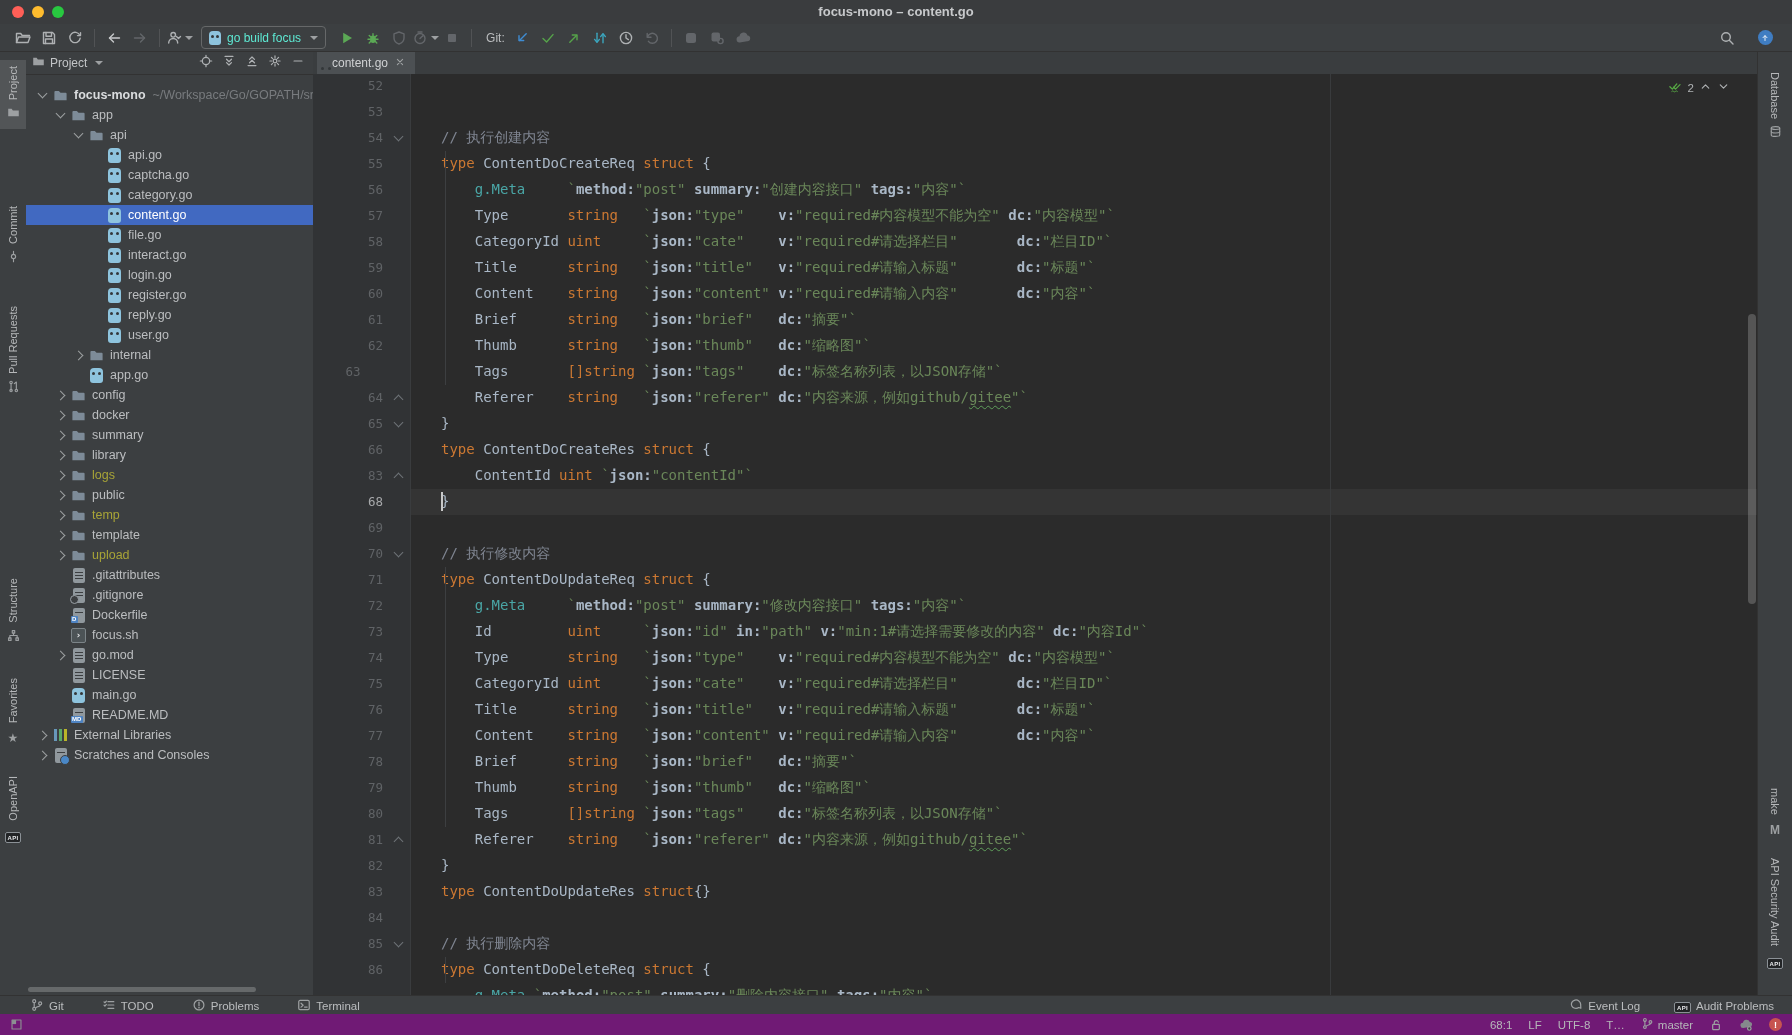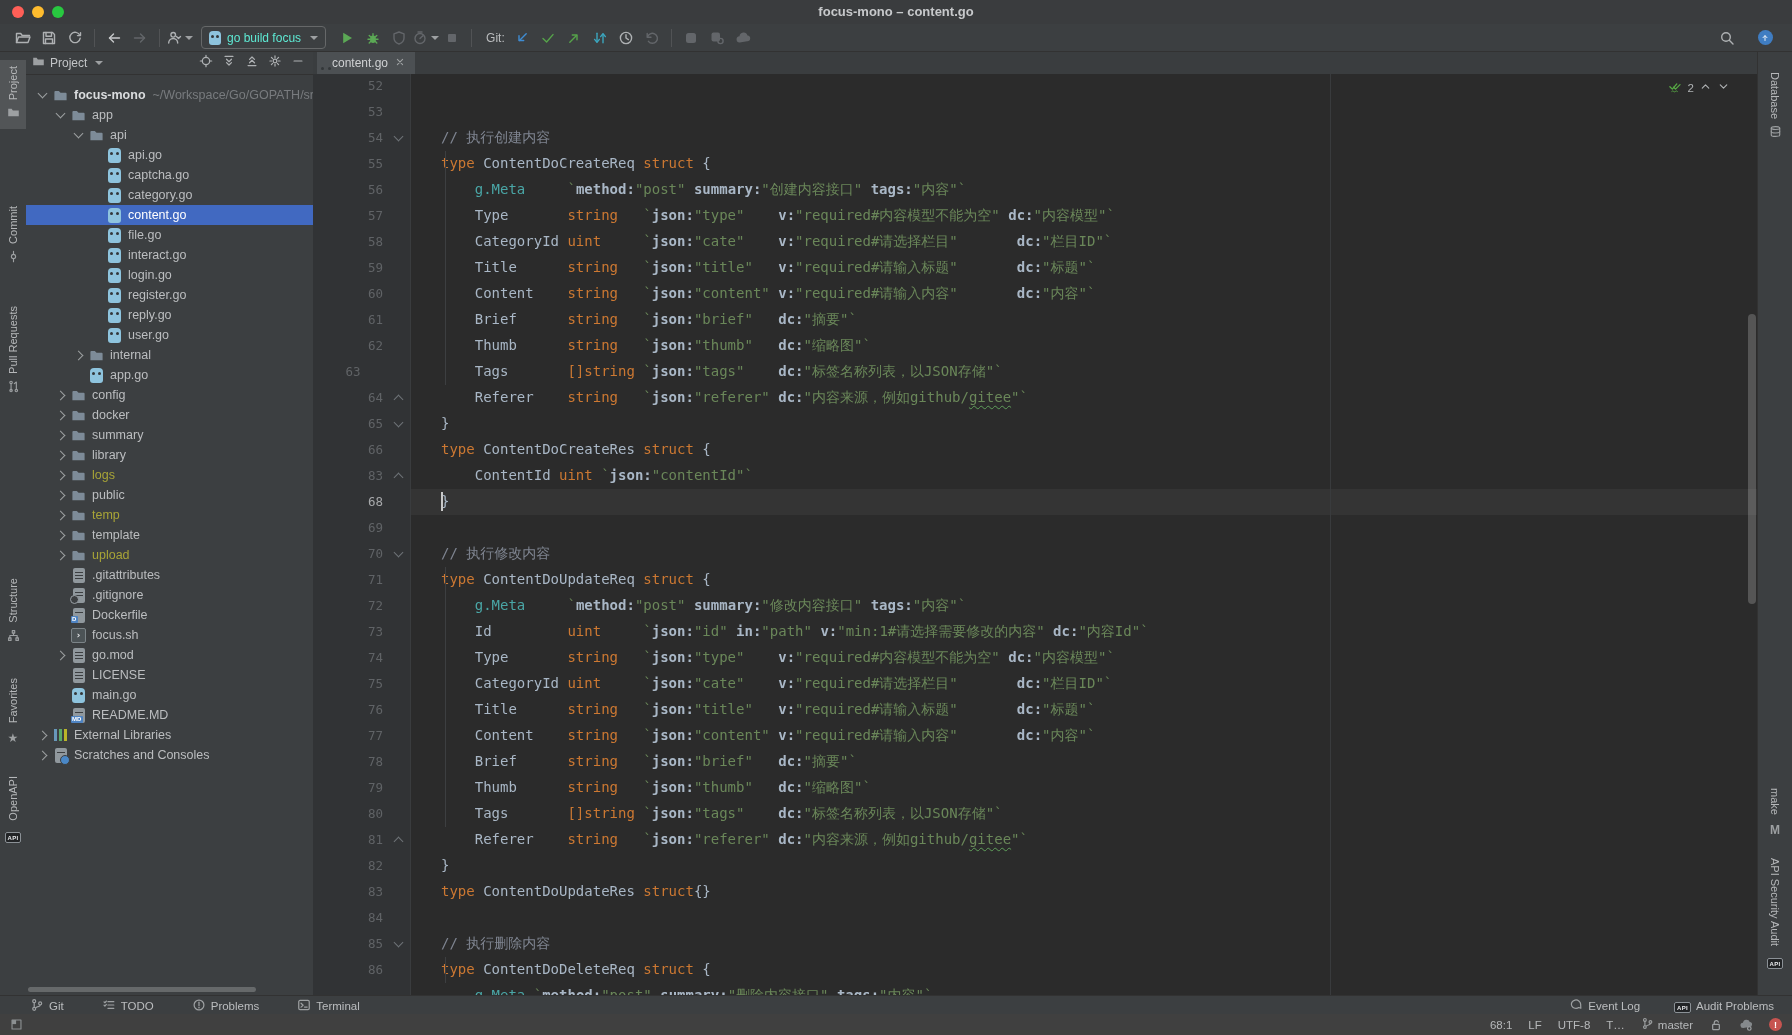"68:1" #statusbar { background: #404040 -> #701a75 }
